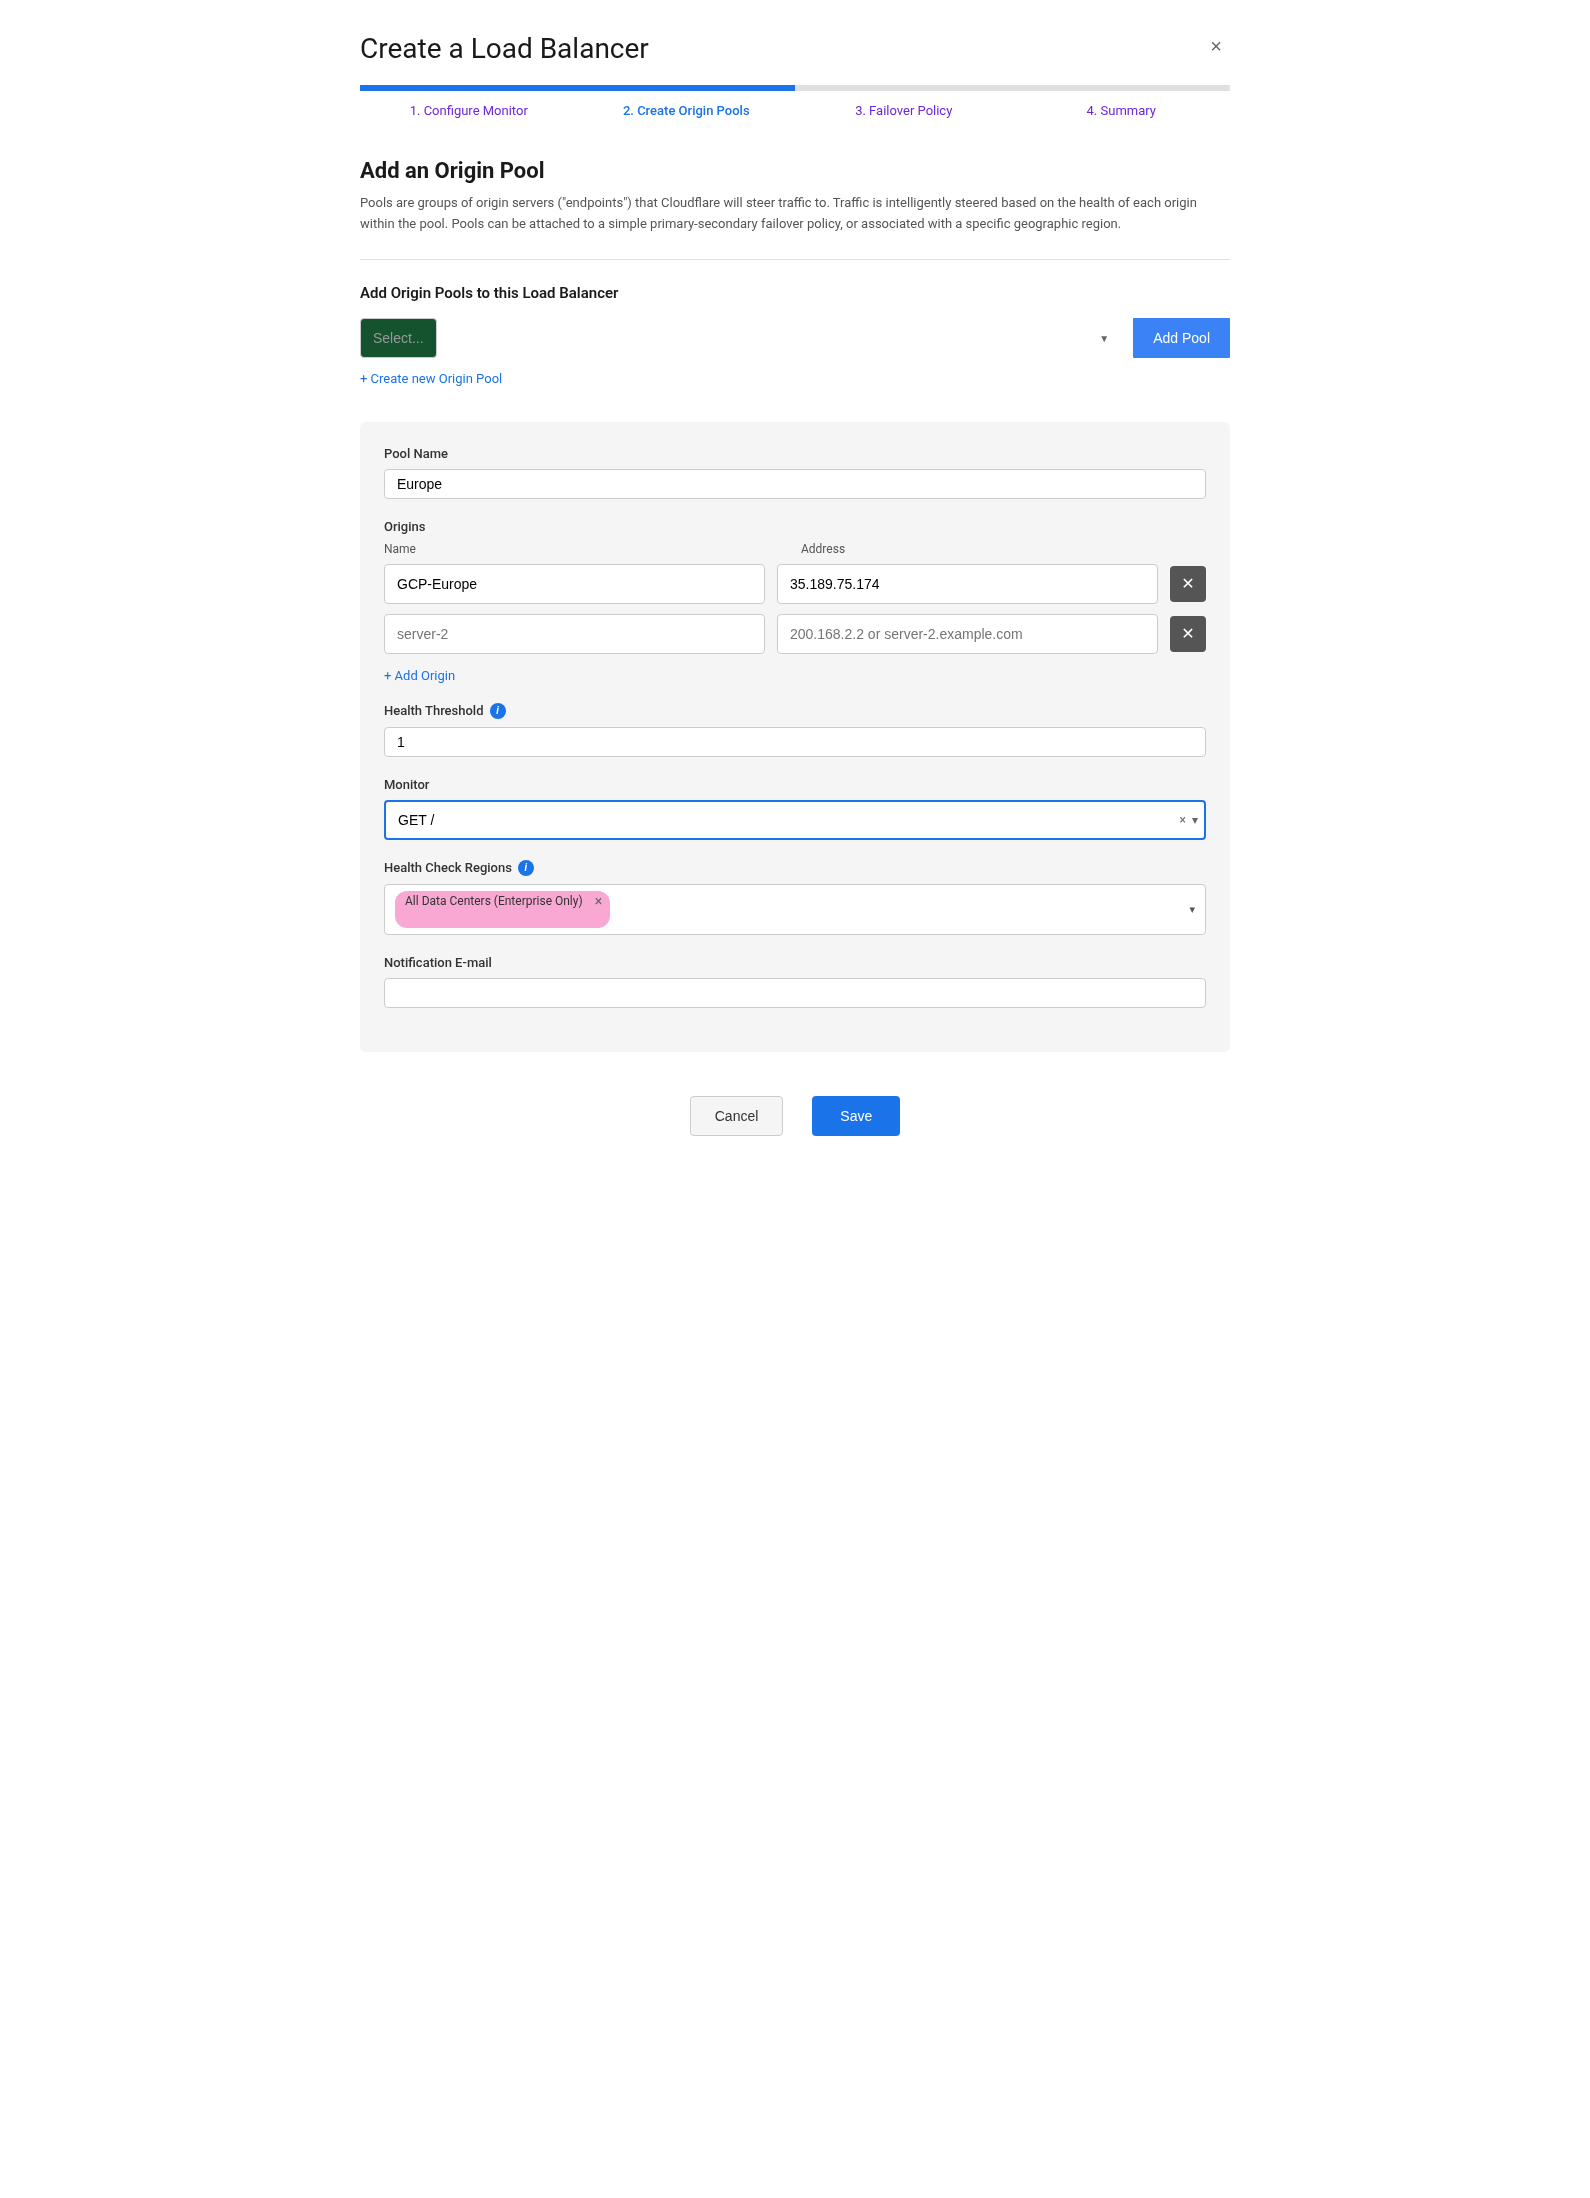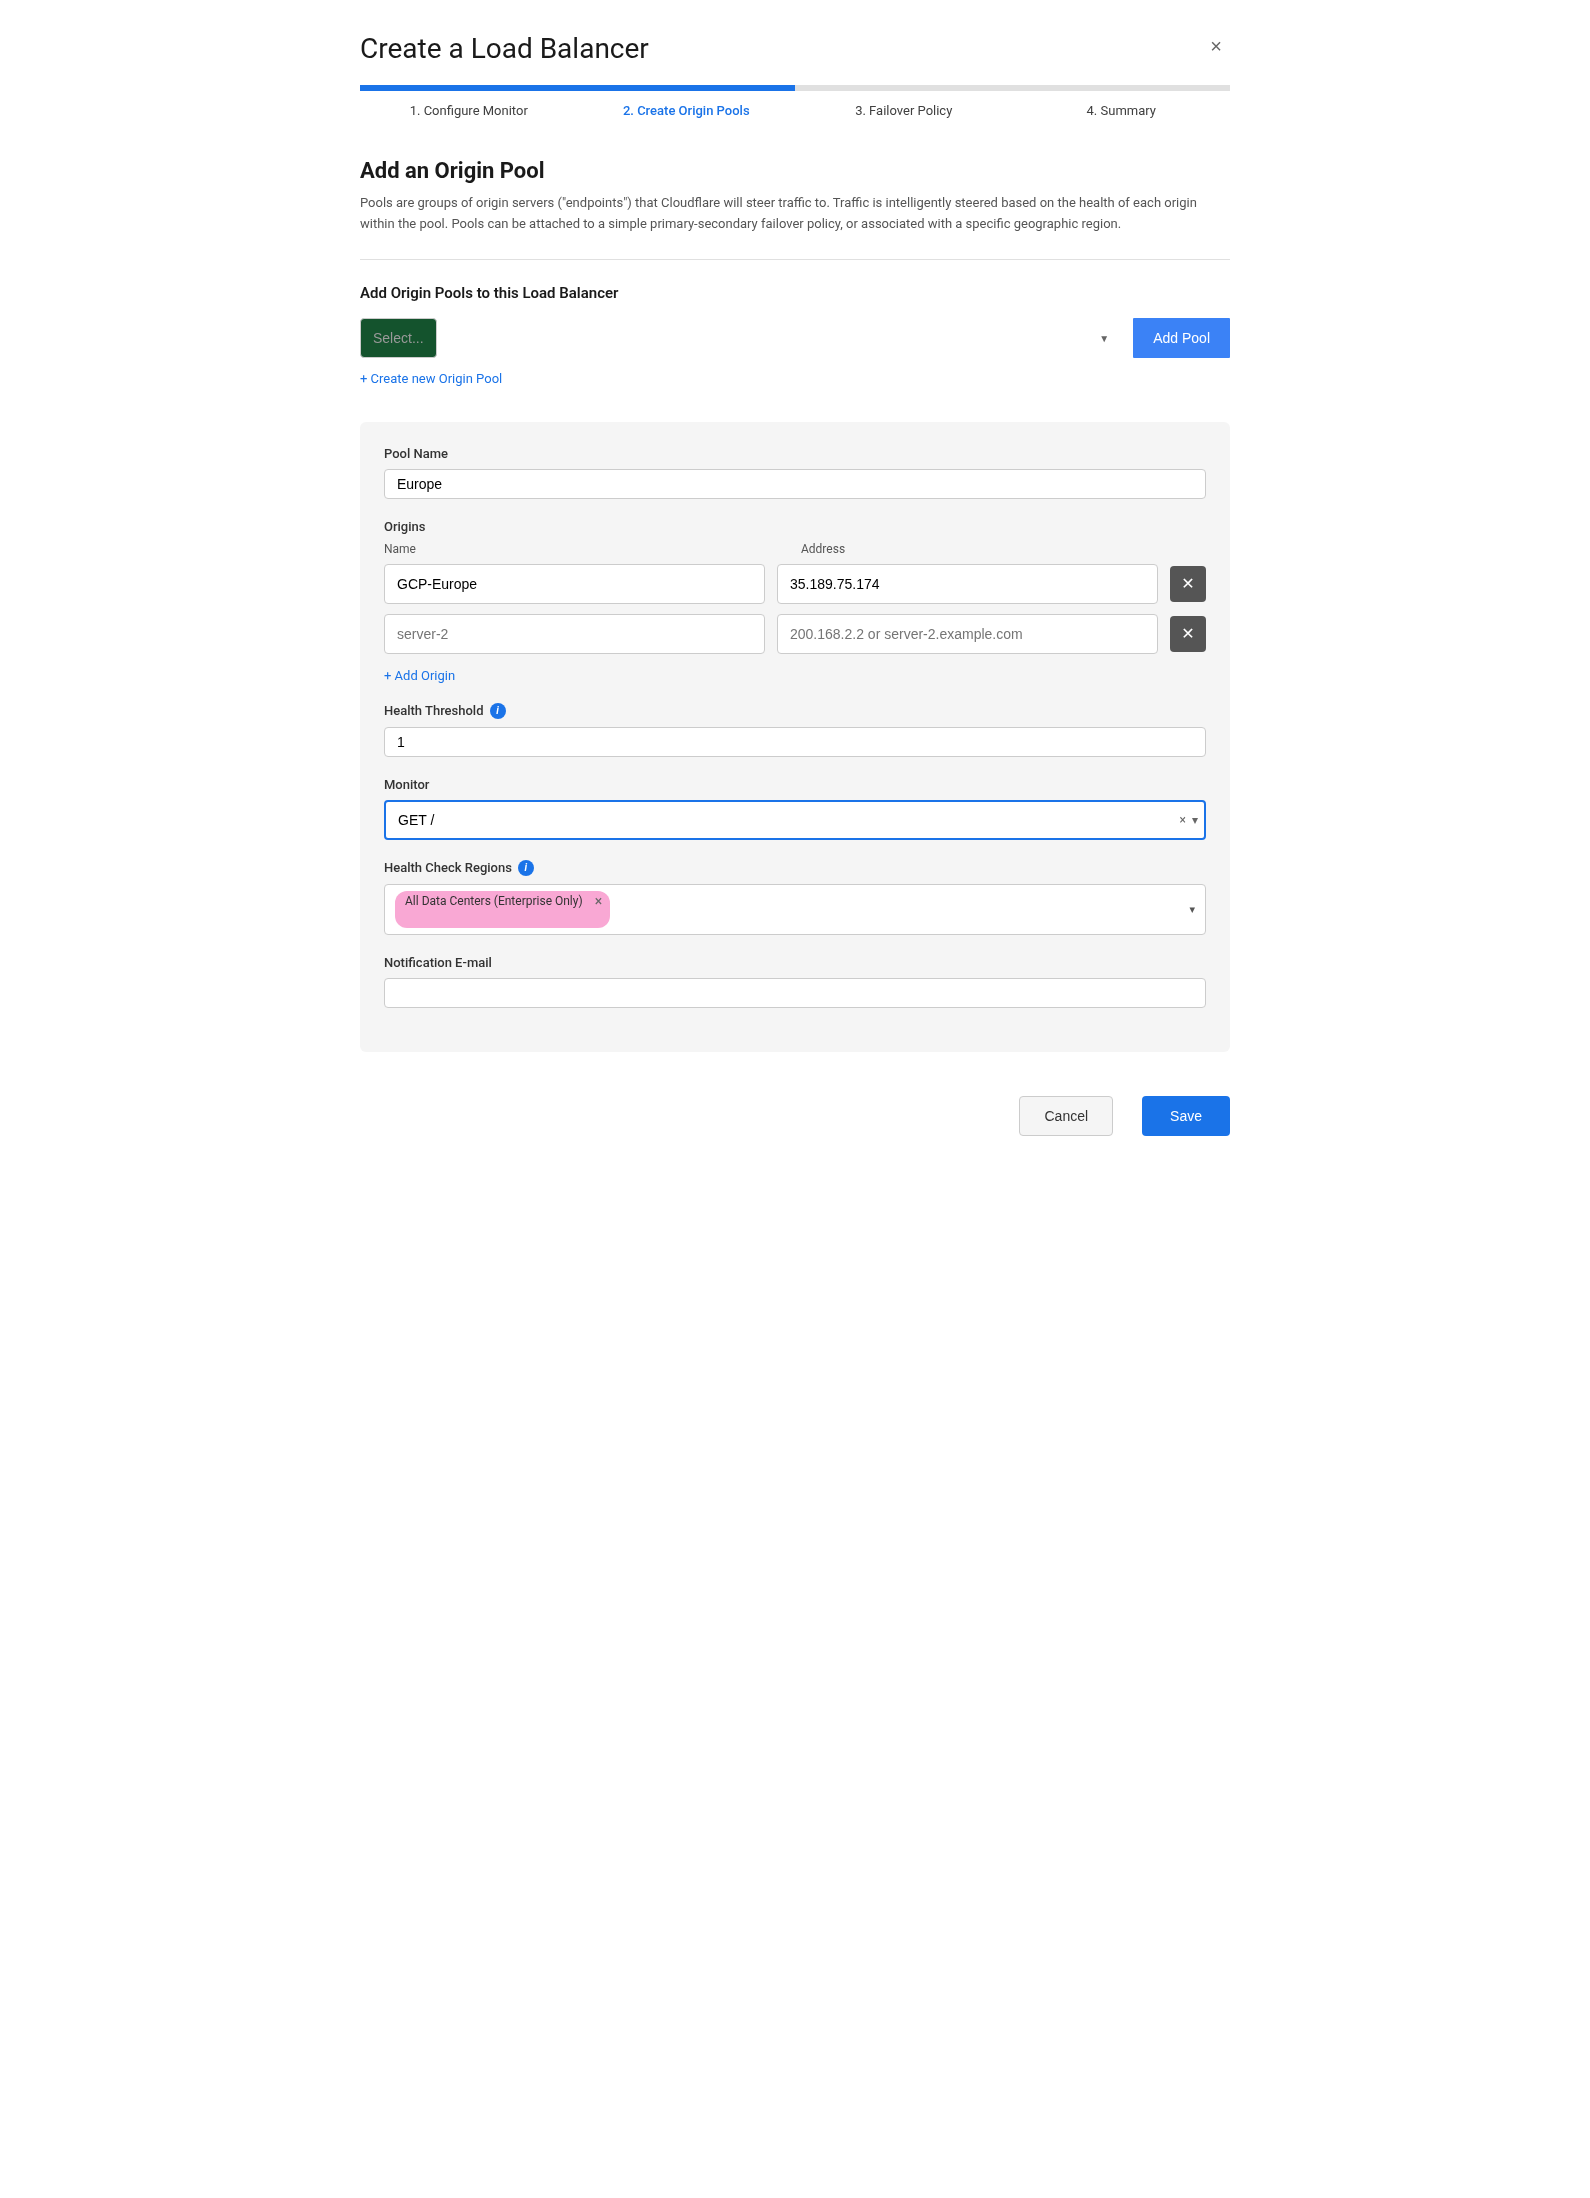"1. Configure Monitor" .step-item { color: #404040 -> #6d28d9 }
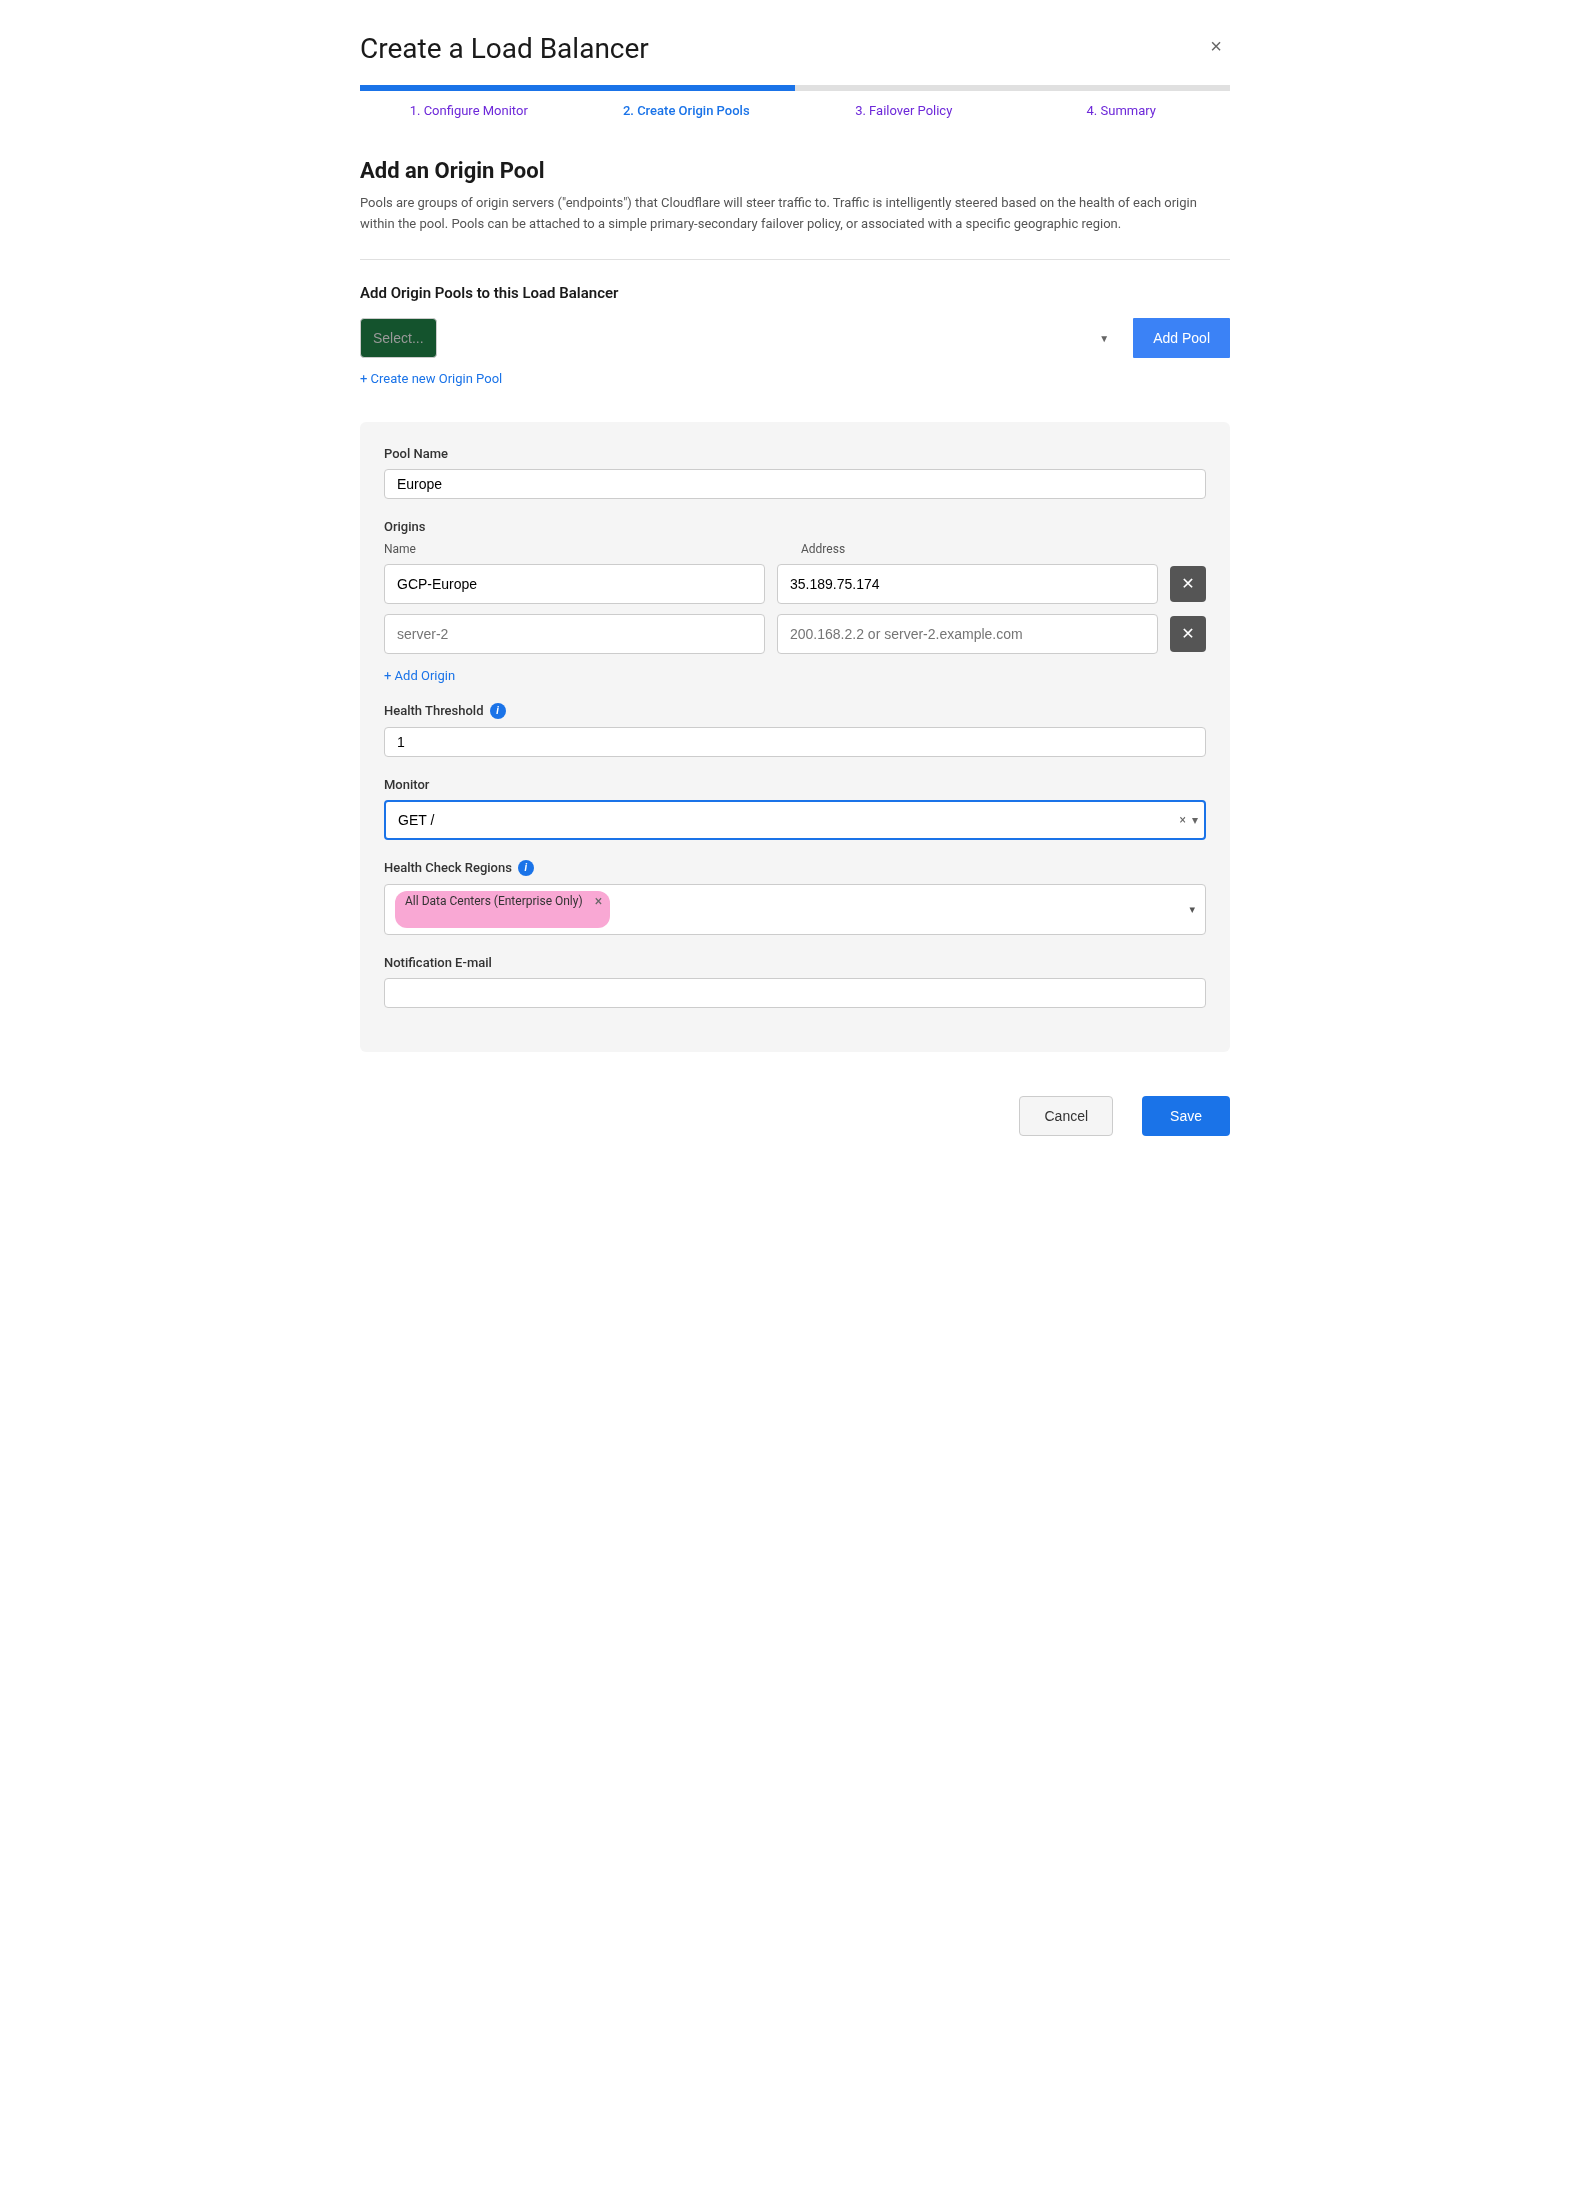"Cancel" .modal-footer { justify-content: flex-end -> center }
